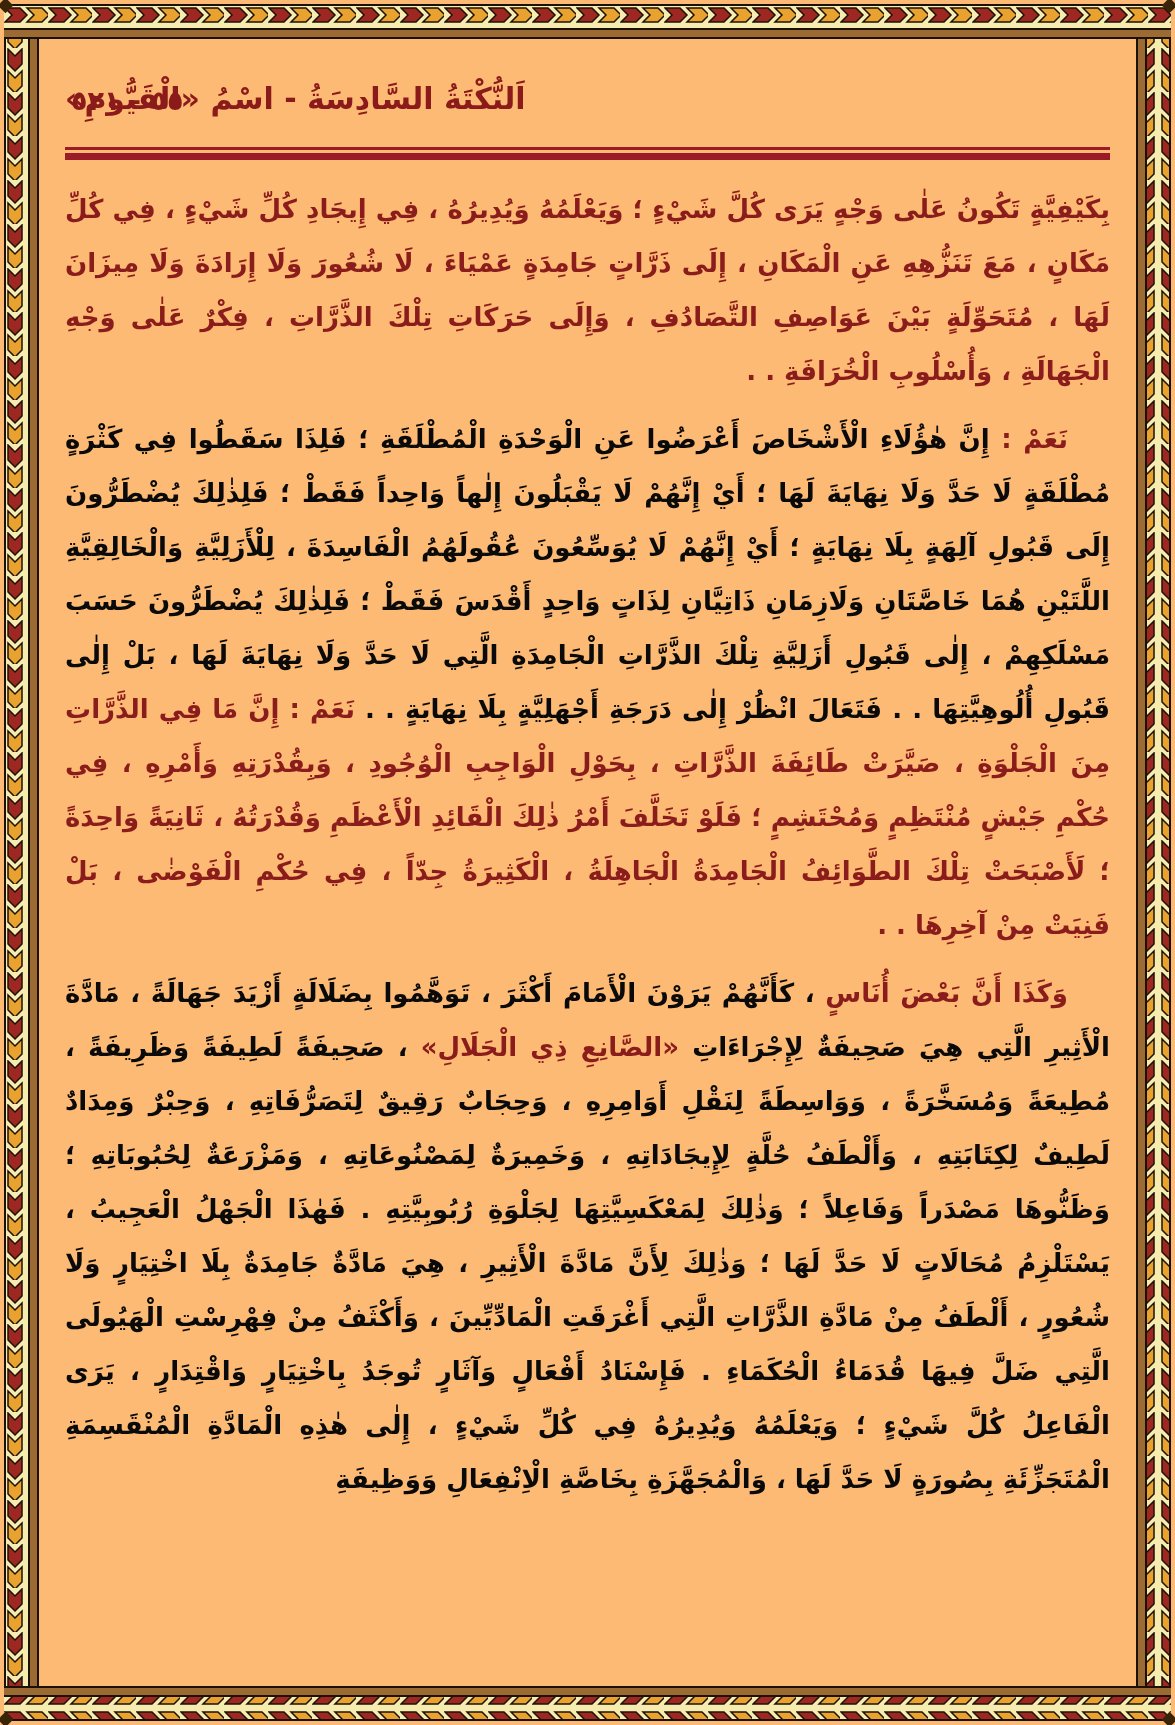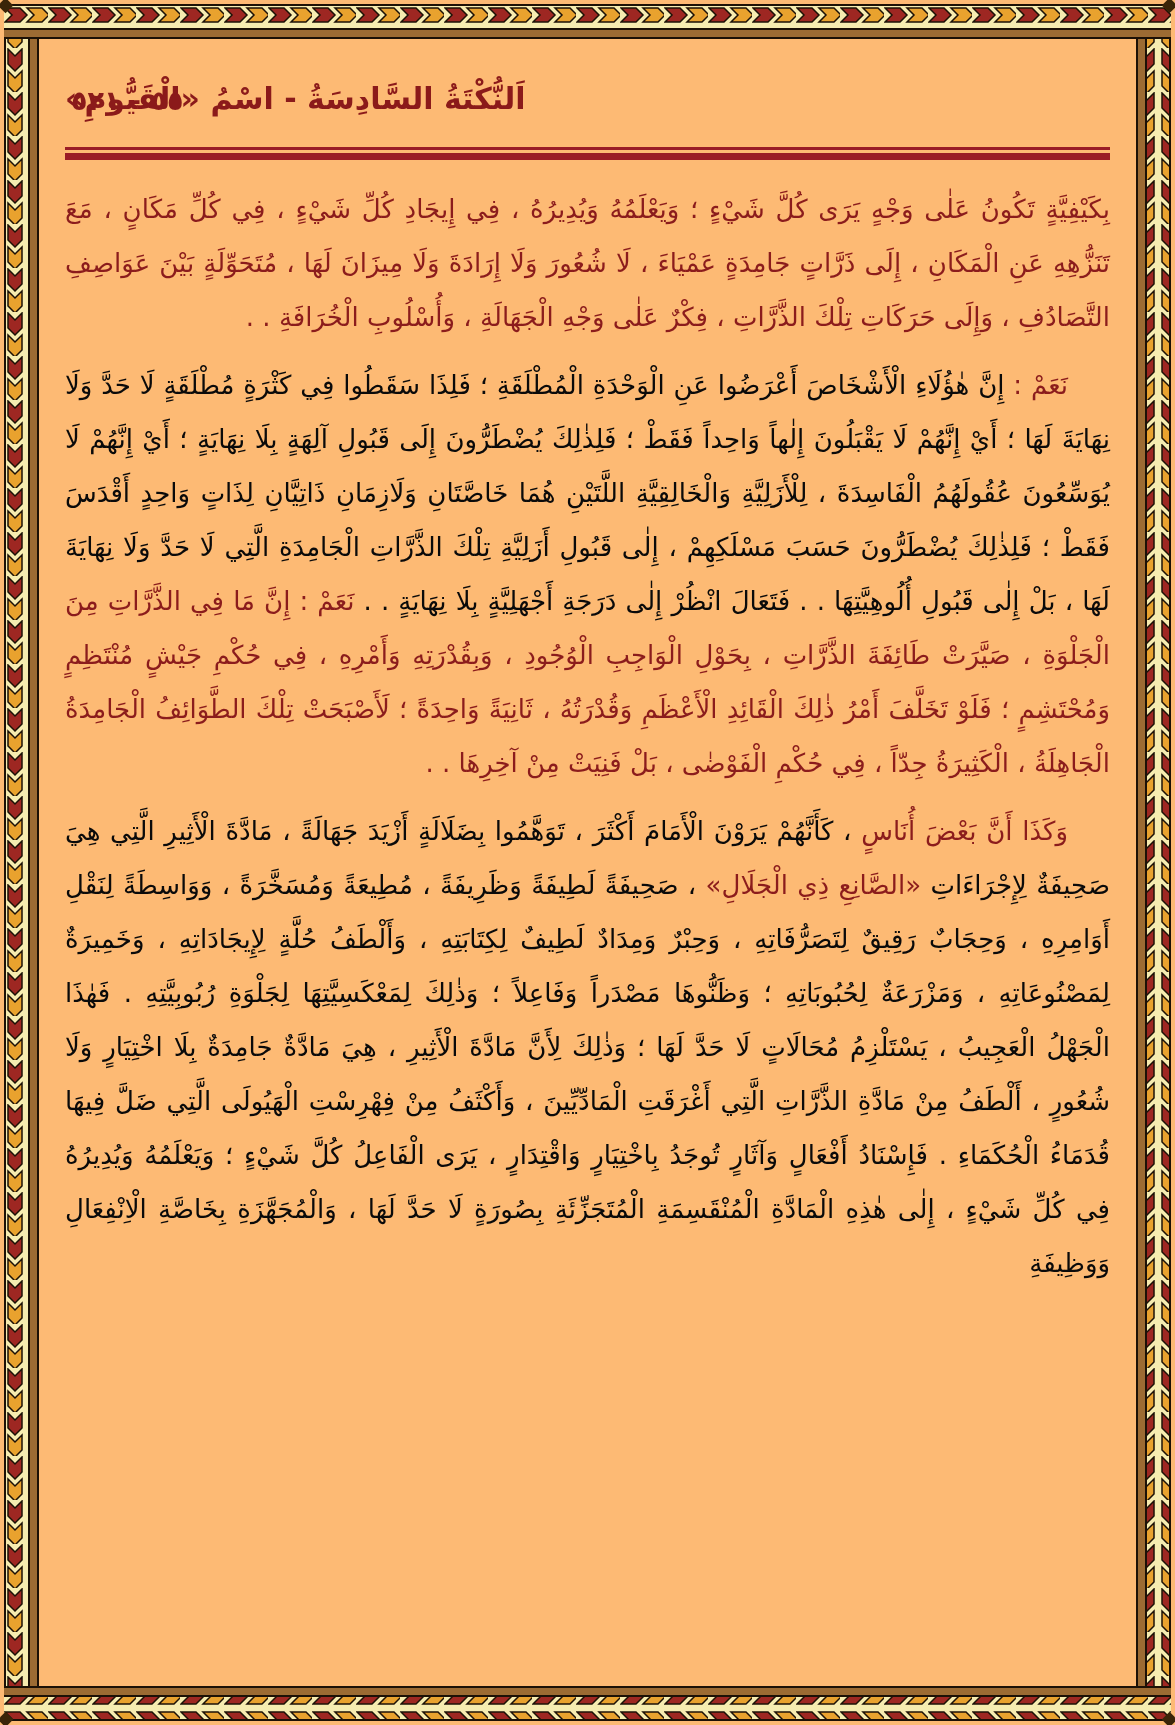"بِكَيْفِيَّةٍ تَكُونُ عَلٰى وَجْهٍ يَرَى" .body-text { font-weight: normal -> bold }
